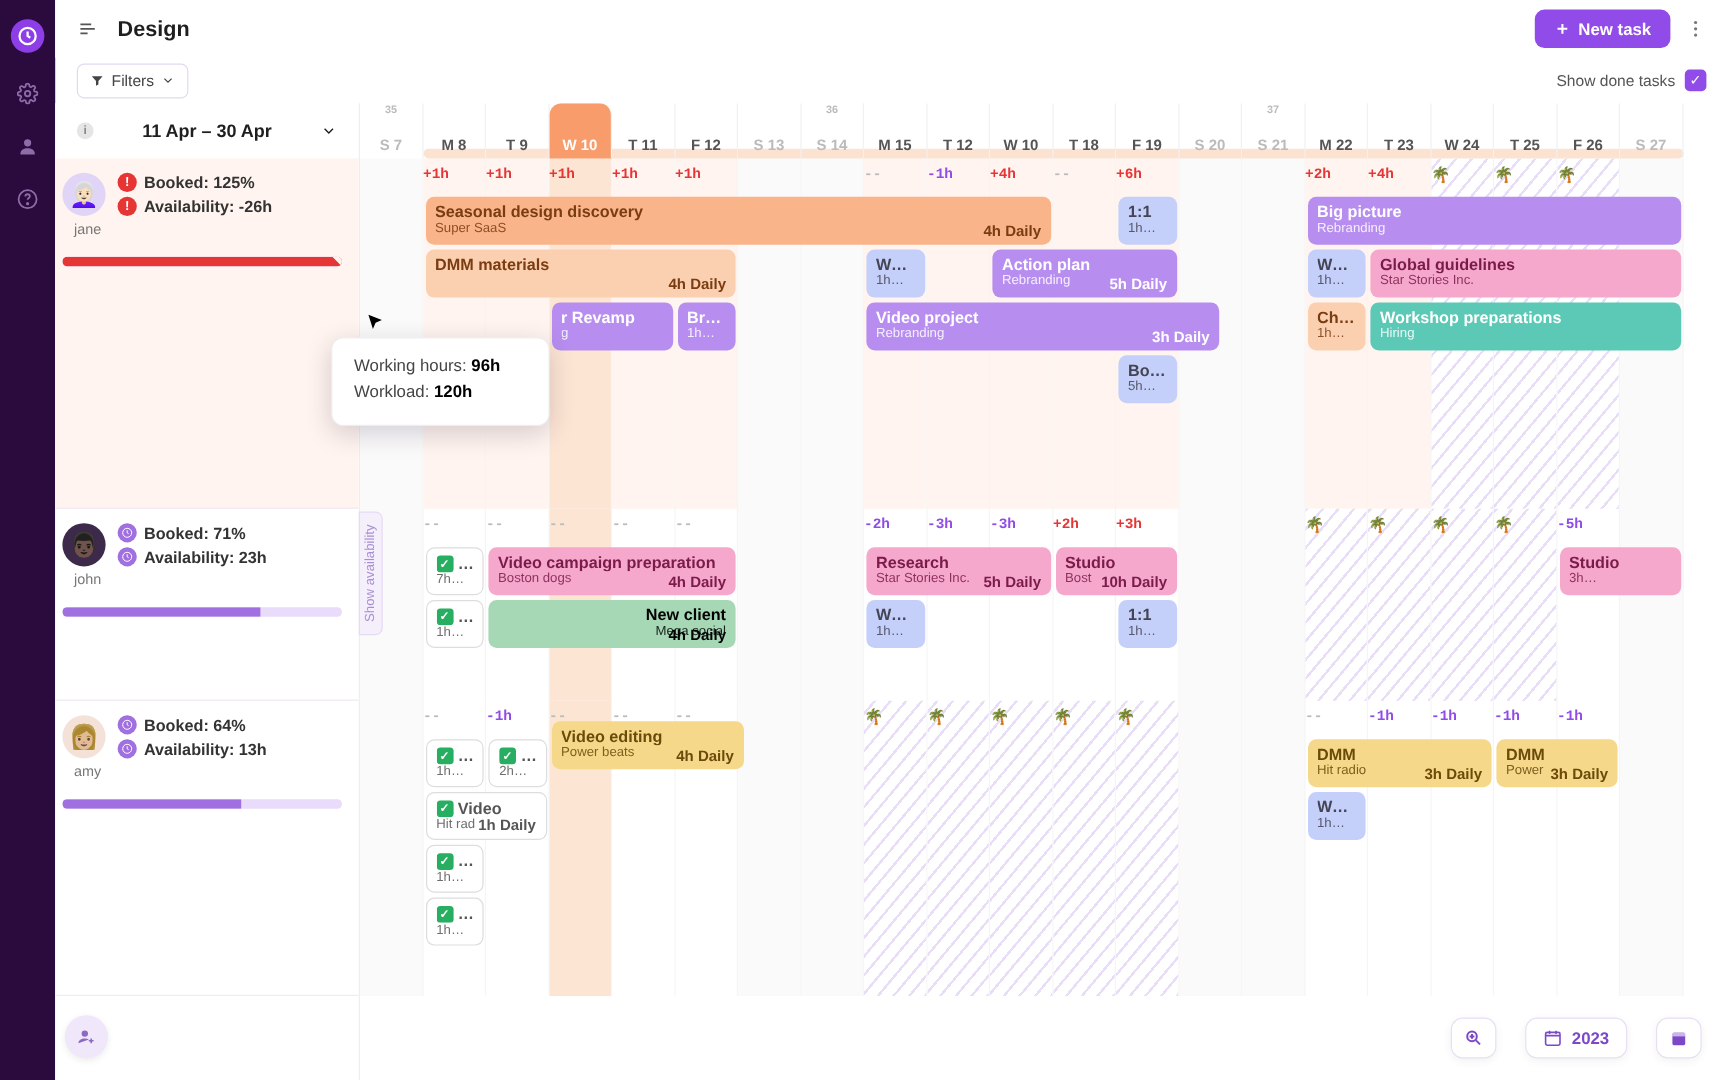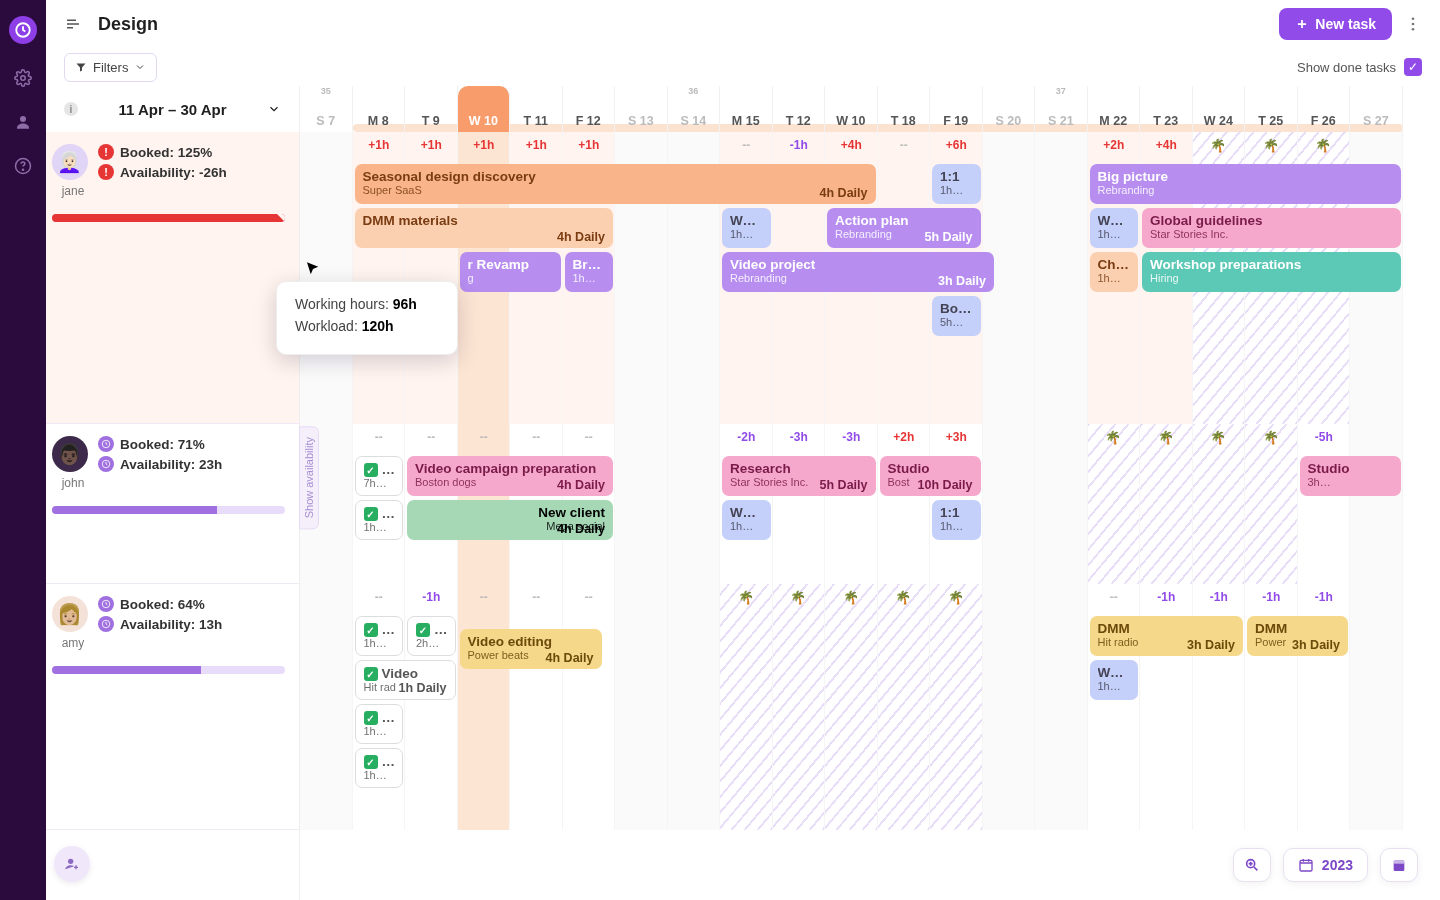"+1h" .delta { font-family: none -> Liberation Mono, monospace; text-align: center -> left }
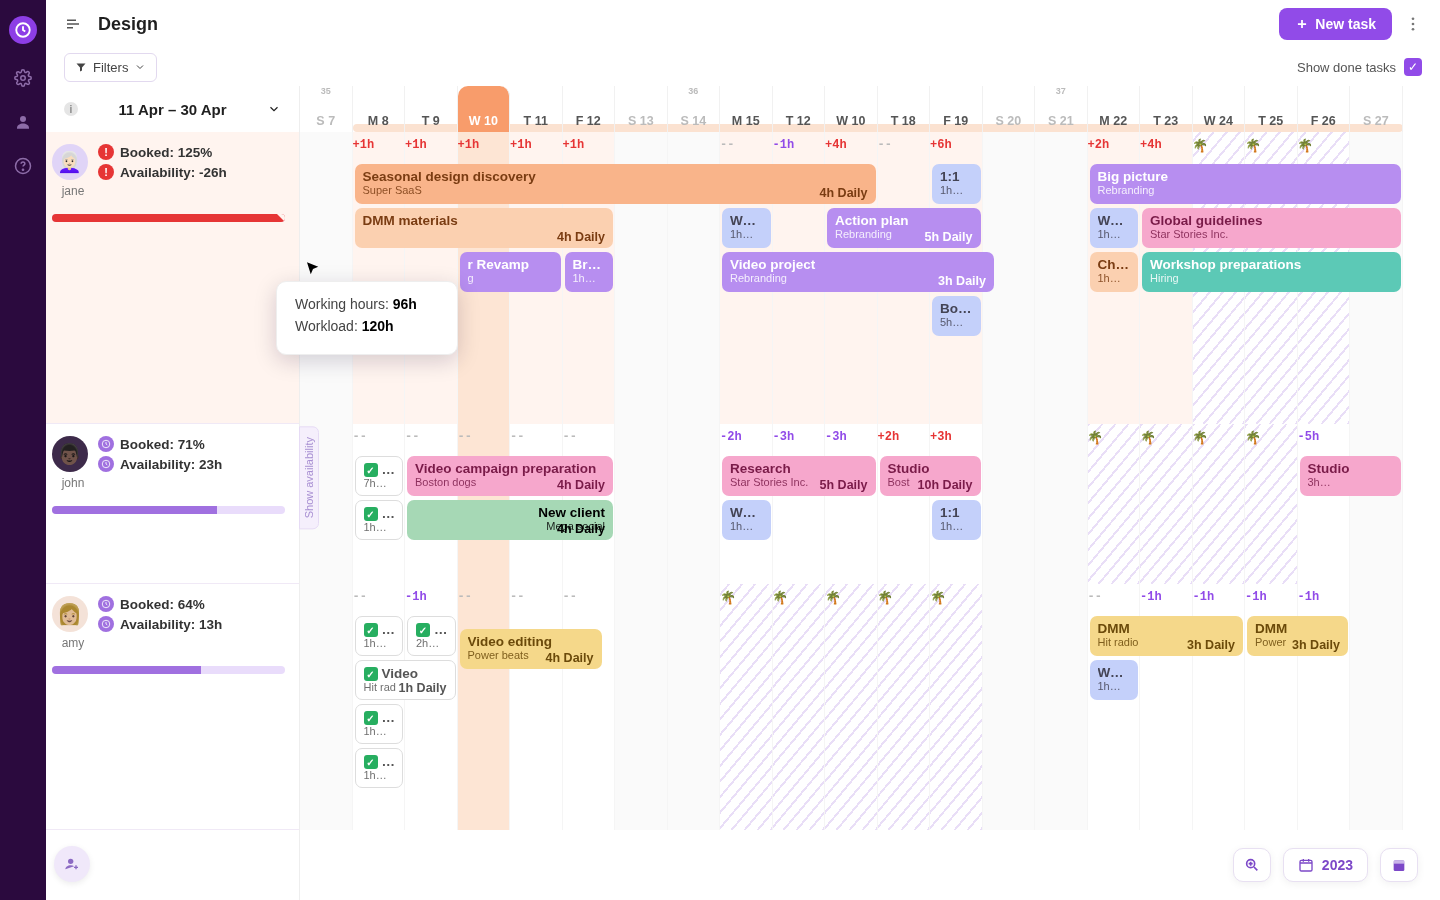"Video project" div.task { width: 272px -> 294px }
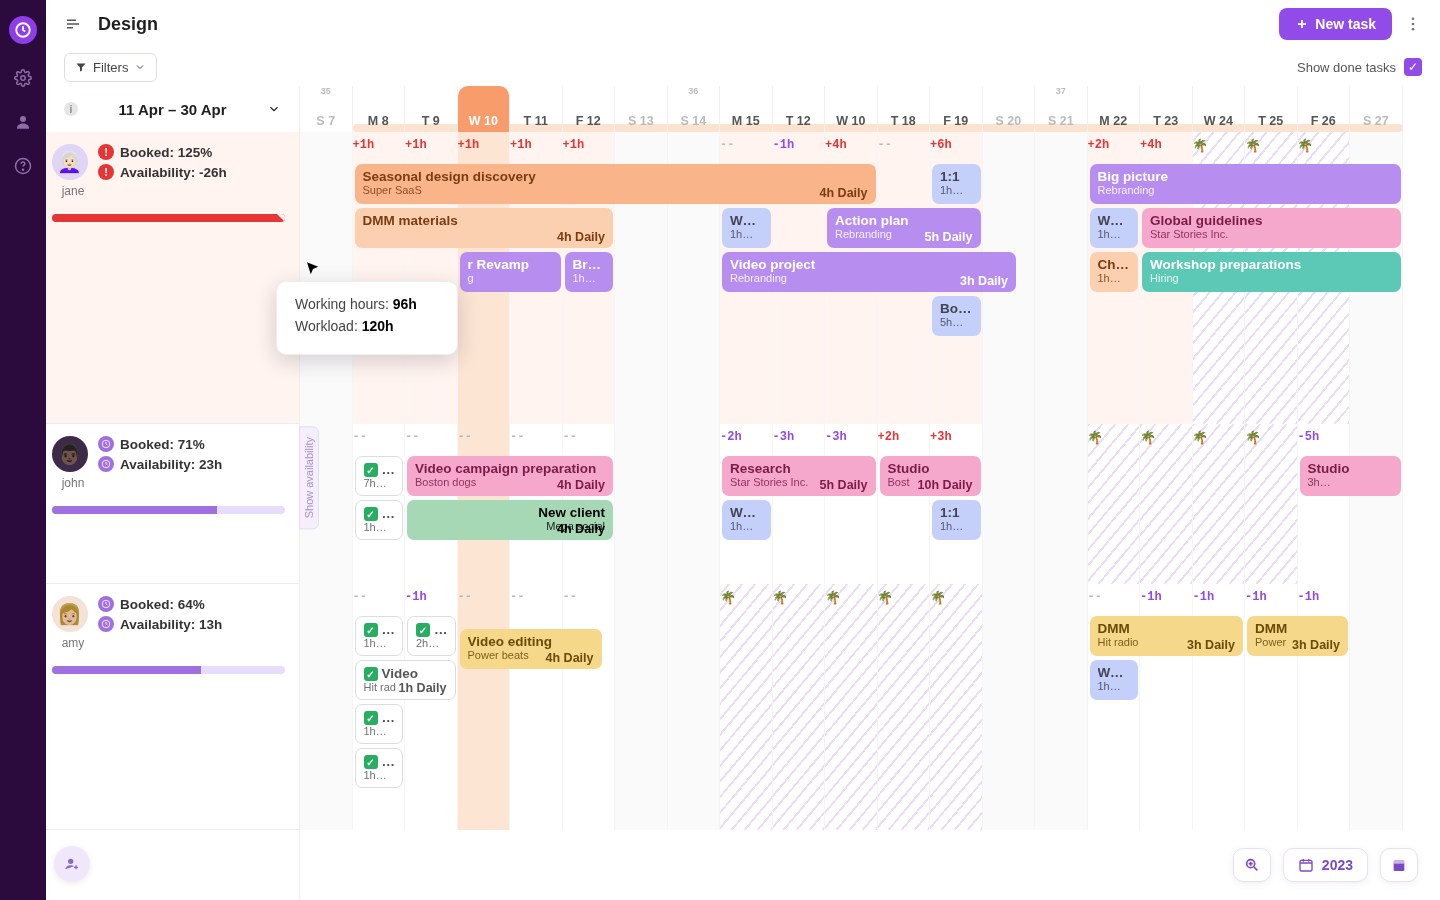"Video editing" div.task { top: 45px -> 17px; width: 142px -> 160px }
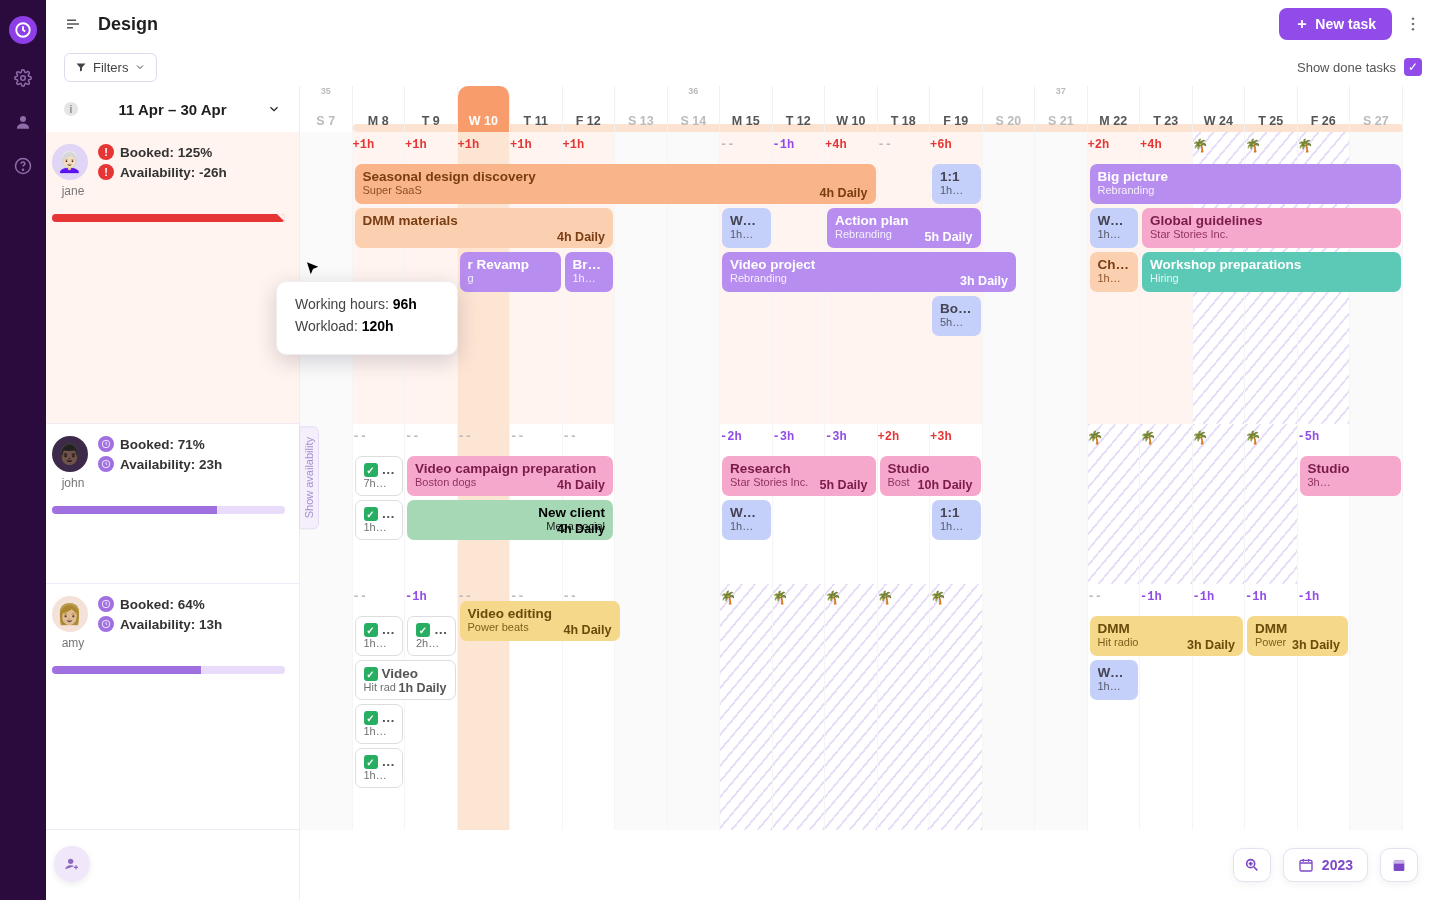"2023" .foot-btns { gap: 12px -> 24px }
